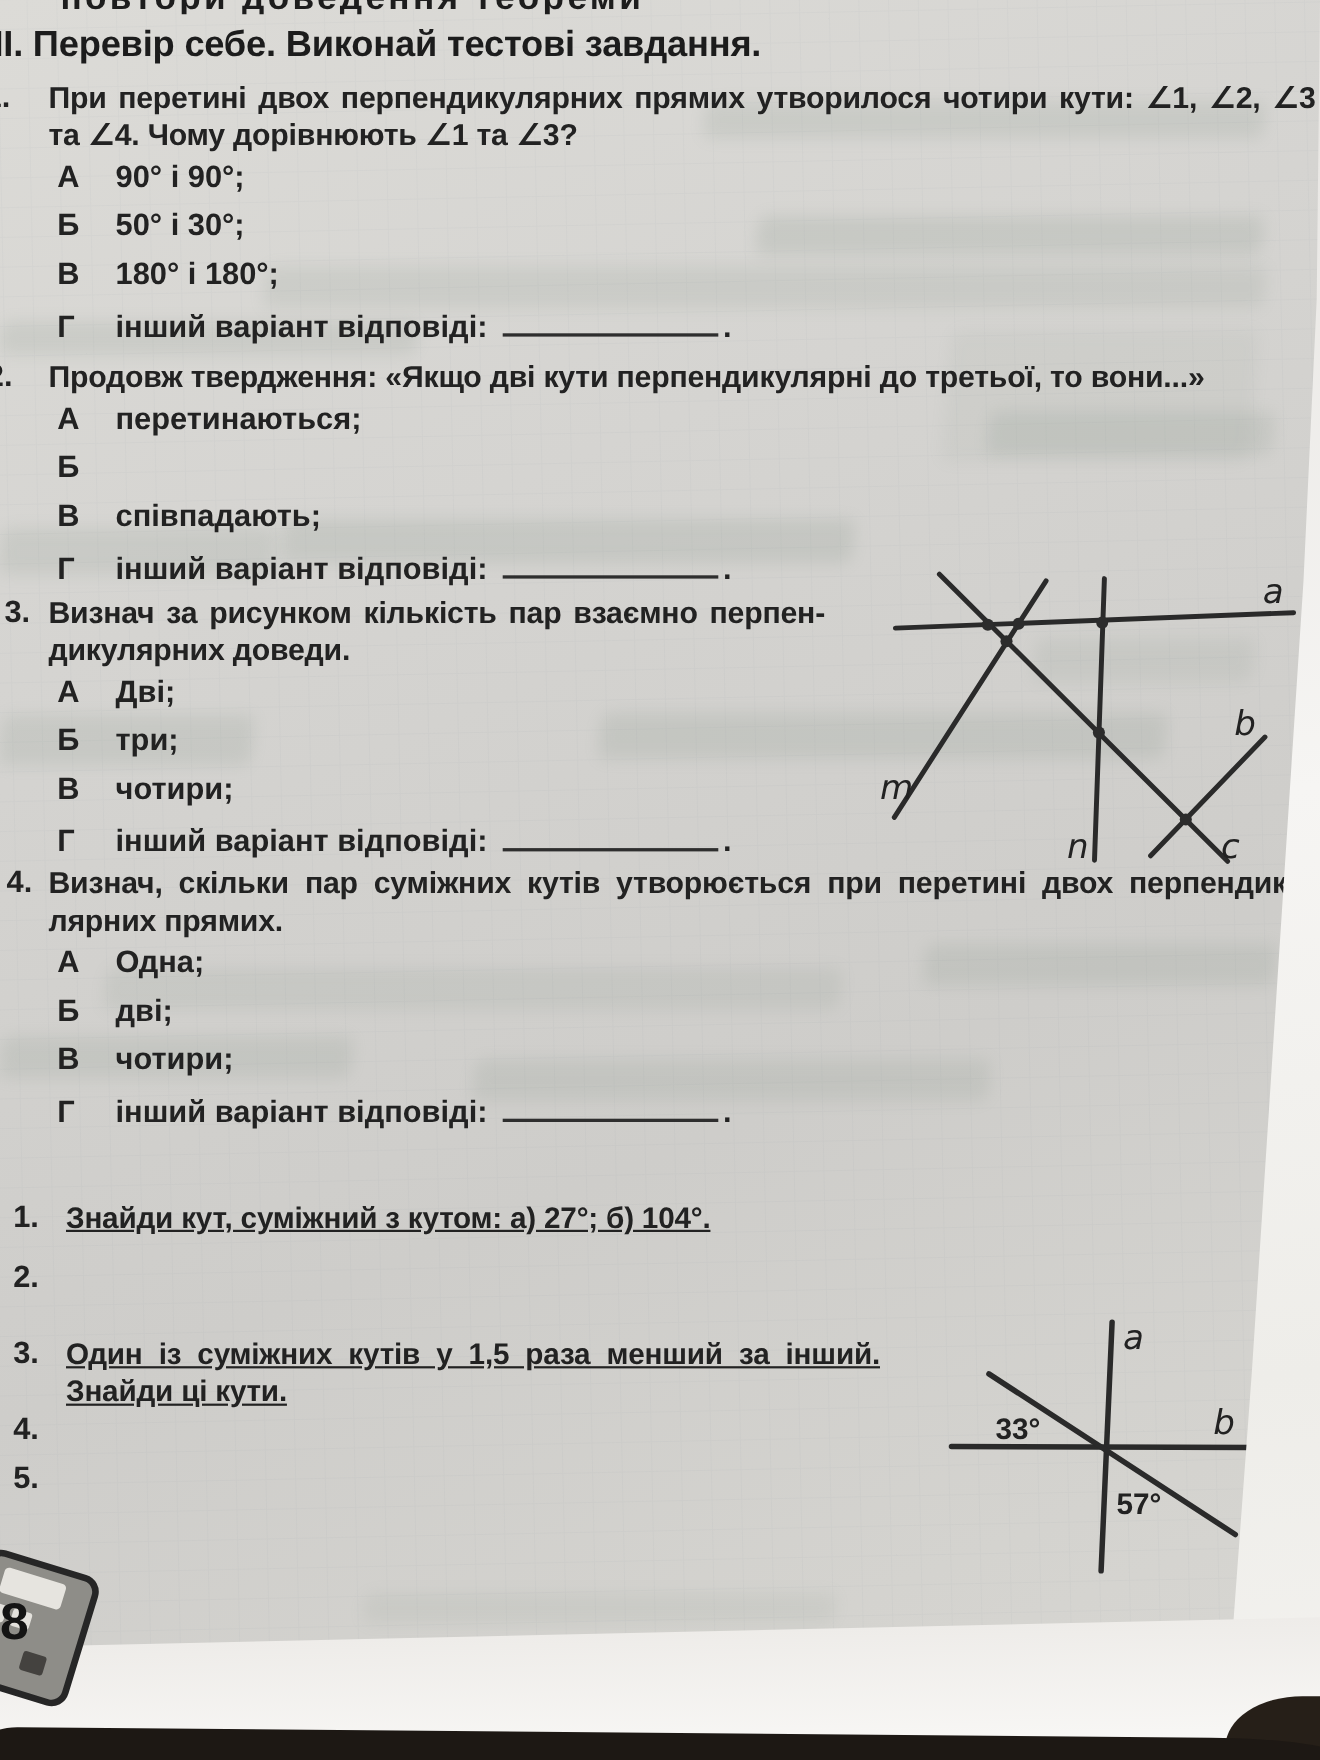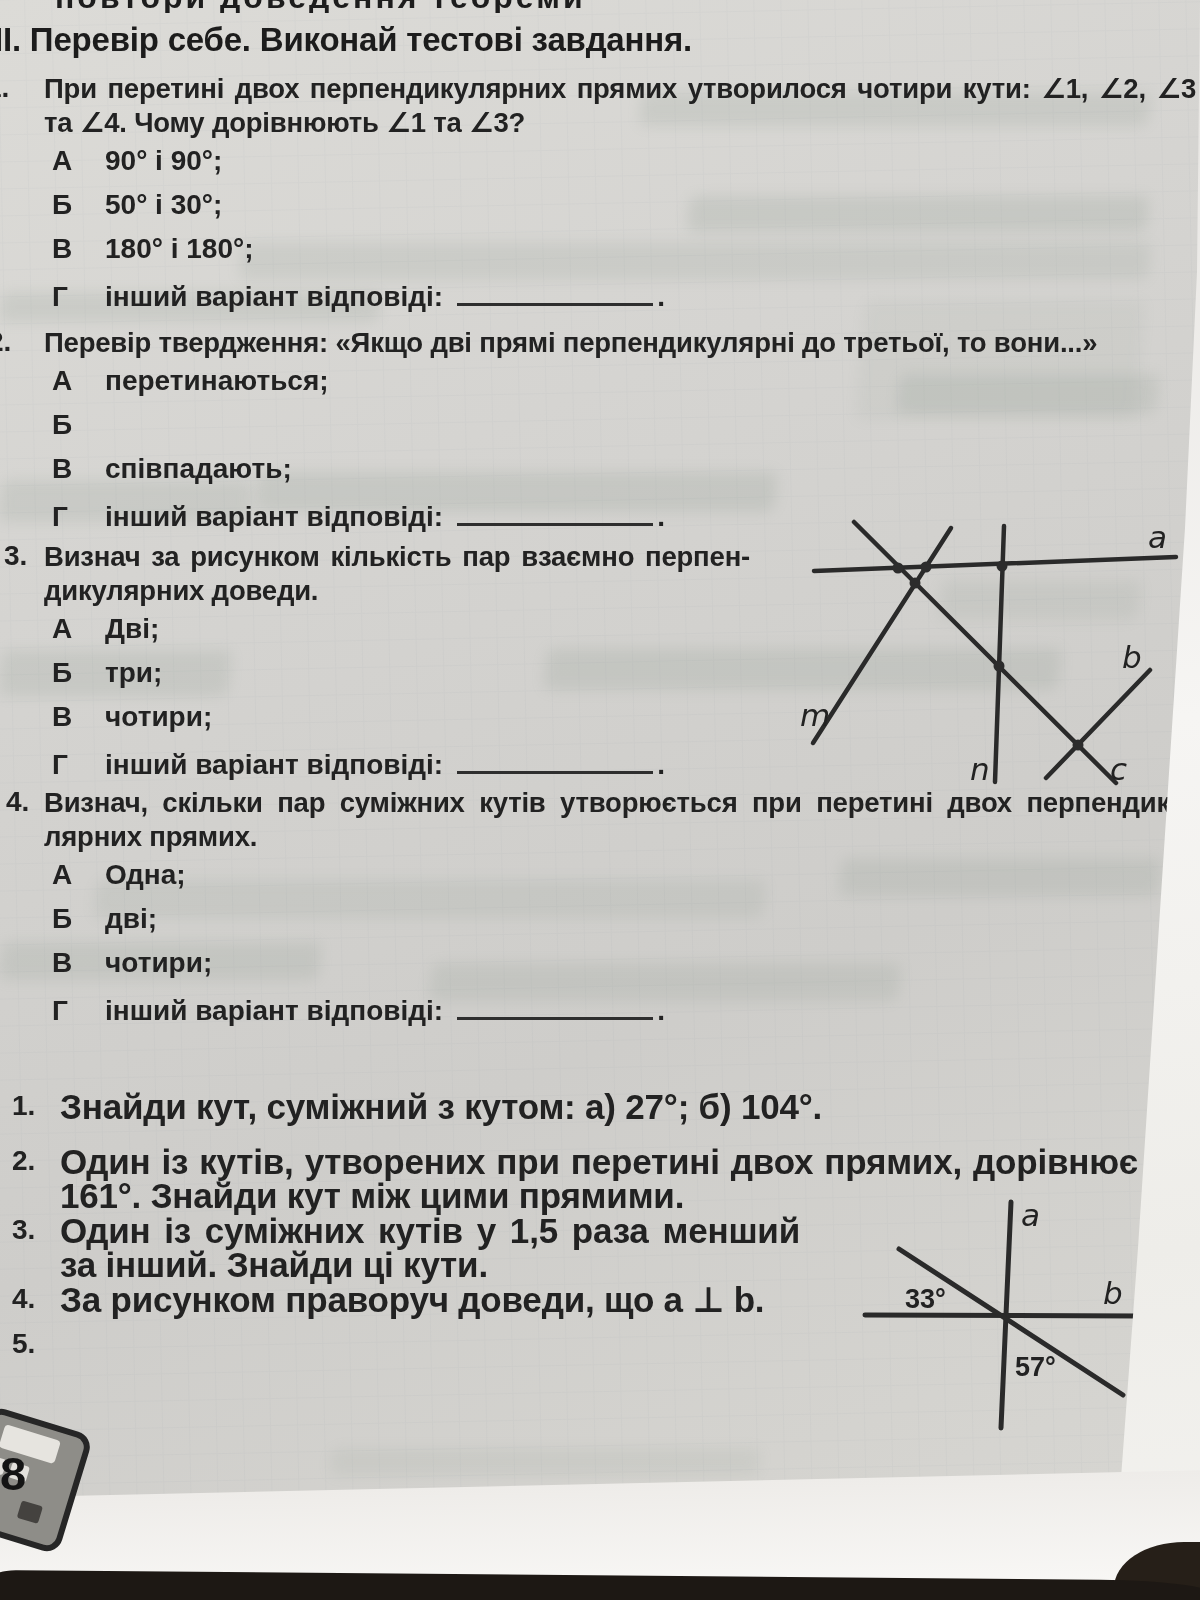"Перевір твердження: «Якщо дві прямі" p.qtext { text: Перевір твердження: «Якщо дві прямі -> Продовж твердження: «Якщо дві кути }
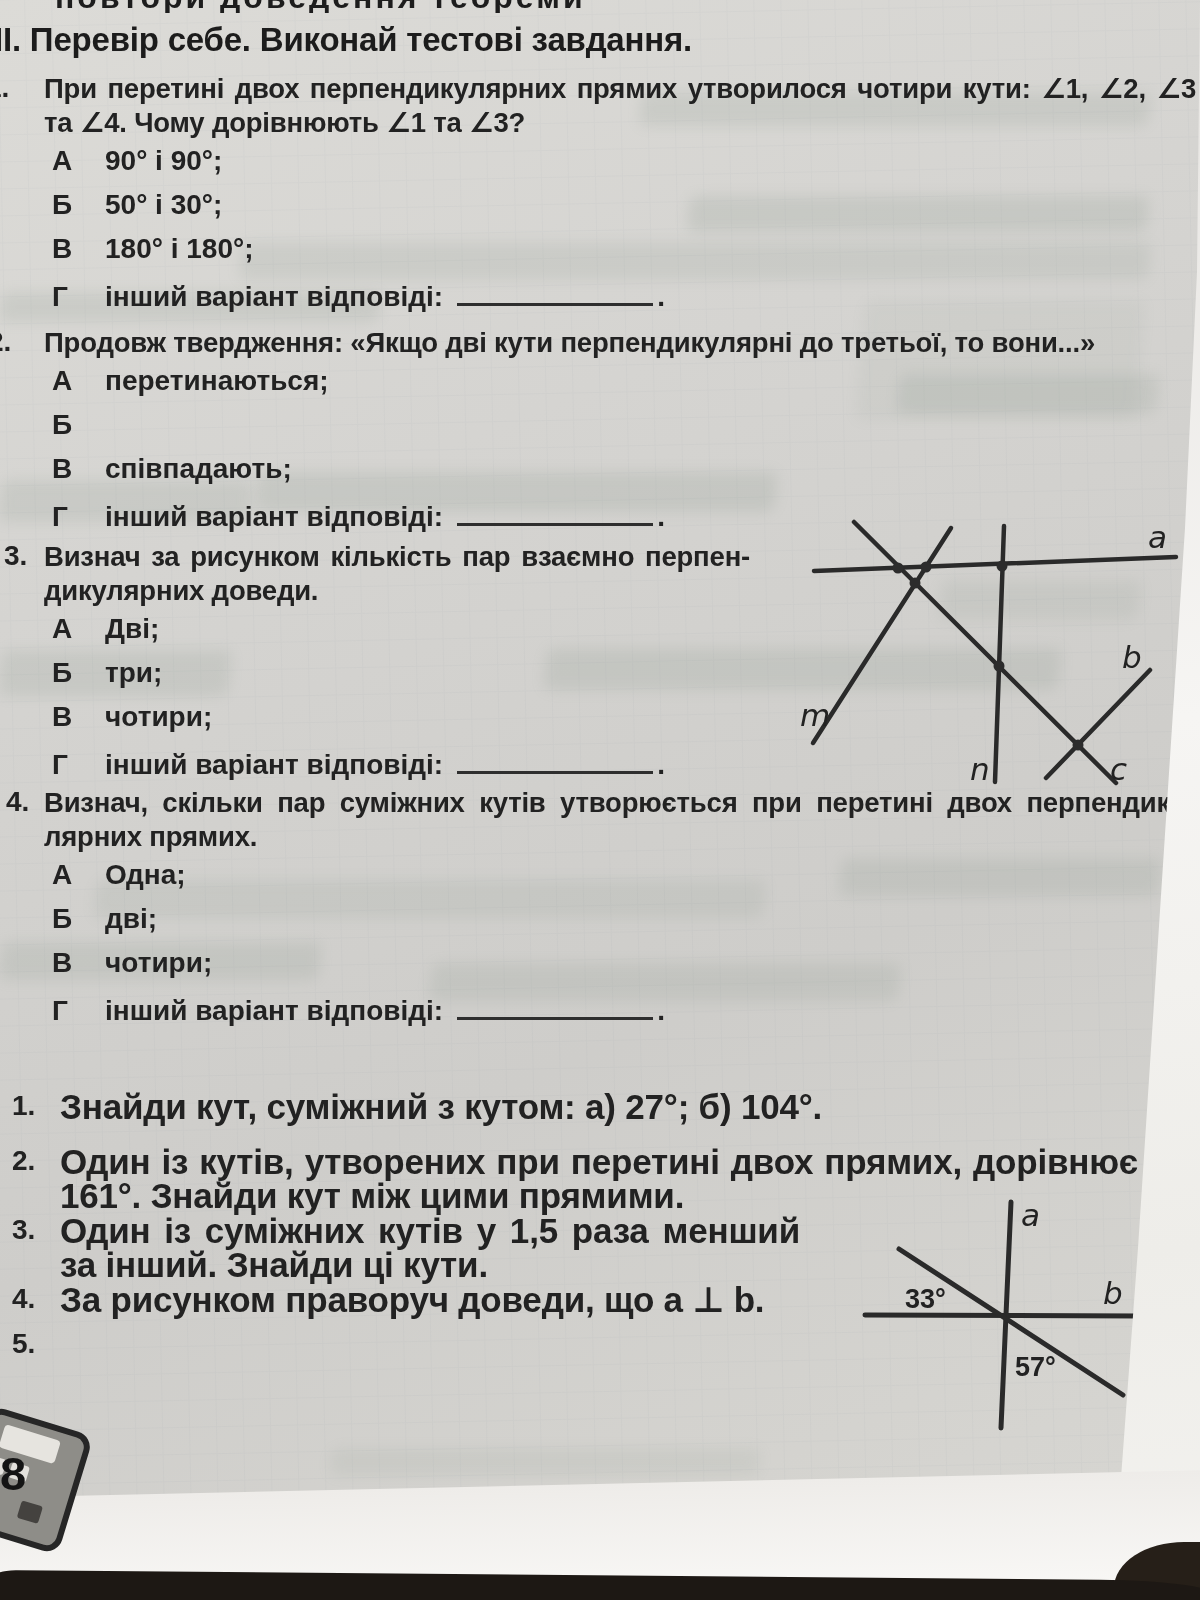"Знайди кут, суміжний з кутом:" .wbtext { font-size: 35px -> 27px; text-decoration: none -> underline }
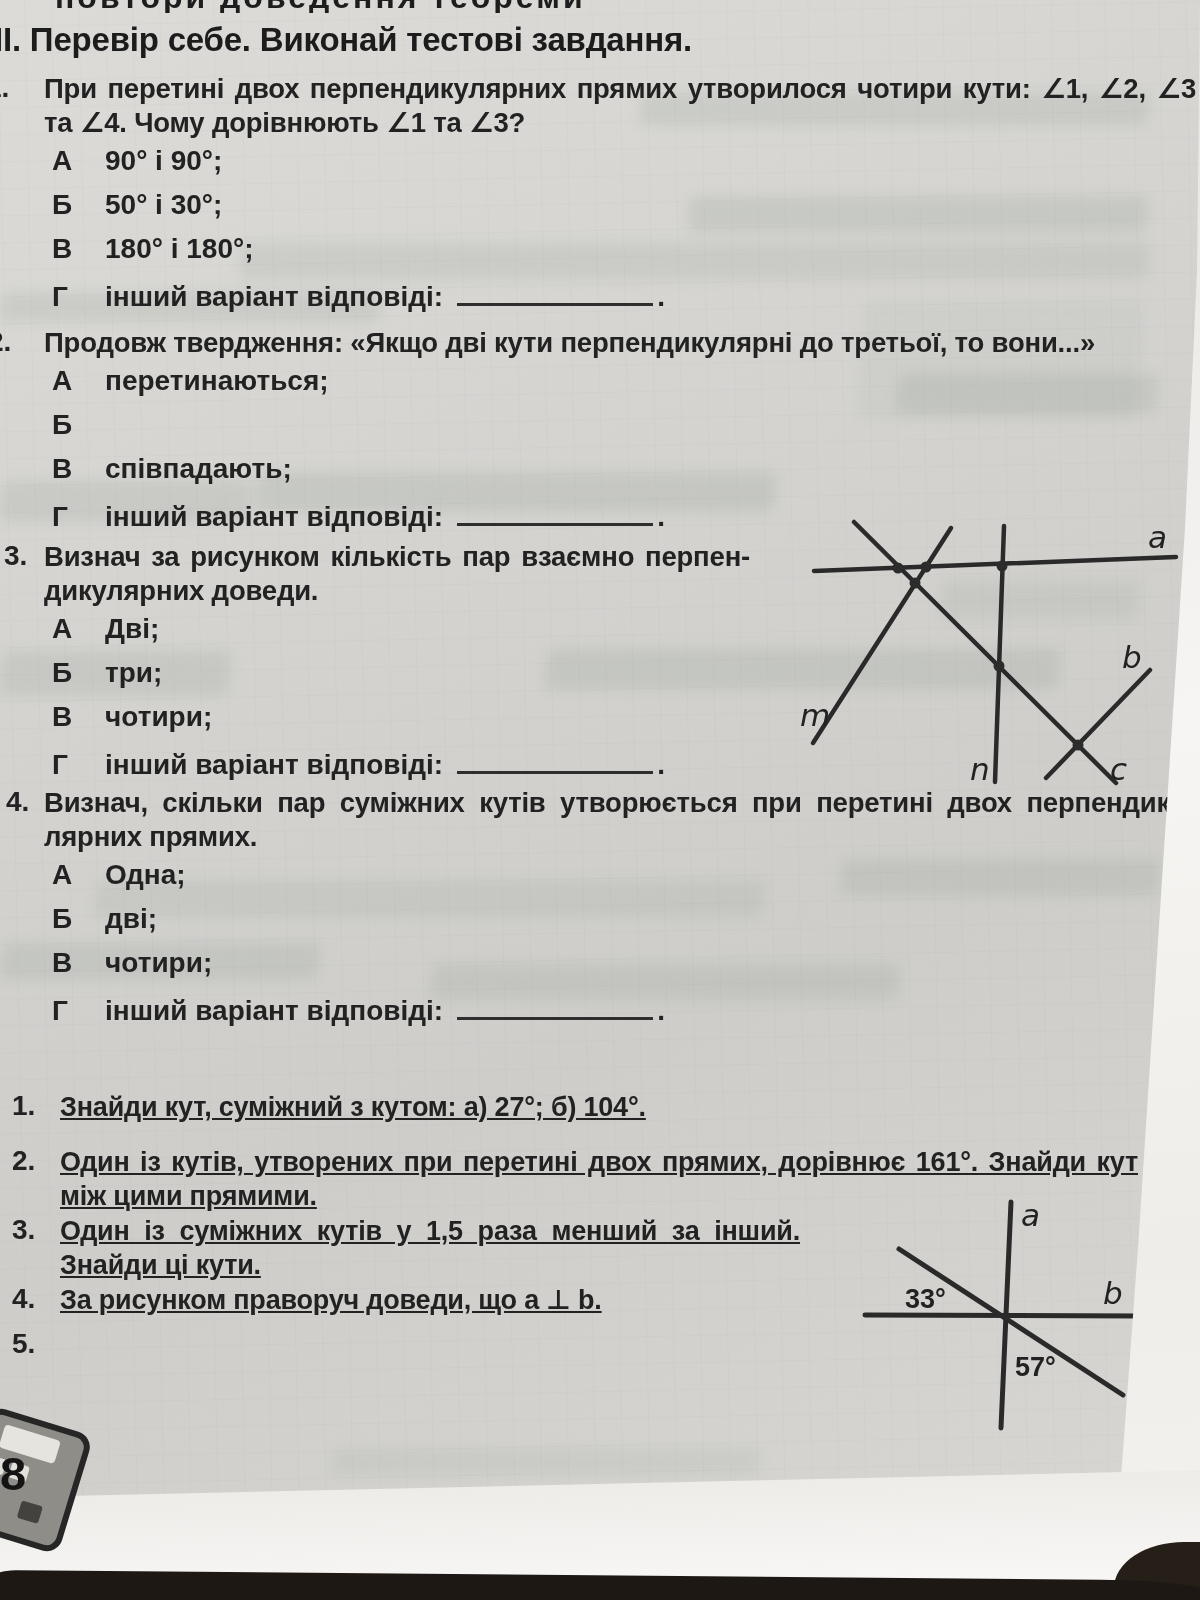"Один із кутів, утворених при" p.wbtext { html: <p>Один із кутів, утворених при перетині двох прямих, дорівнює 161°. Знайди кут між цими прямими.</p> -> none }
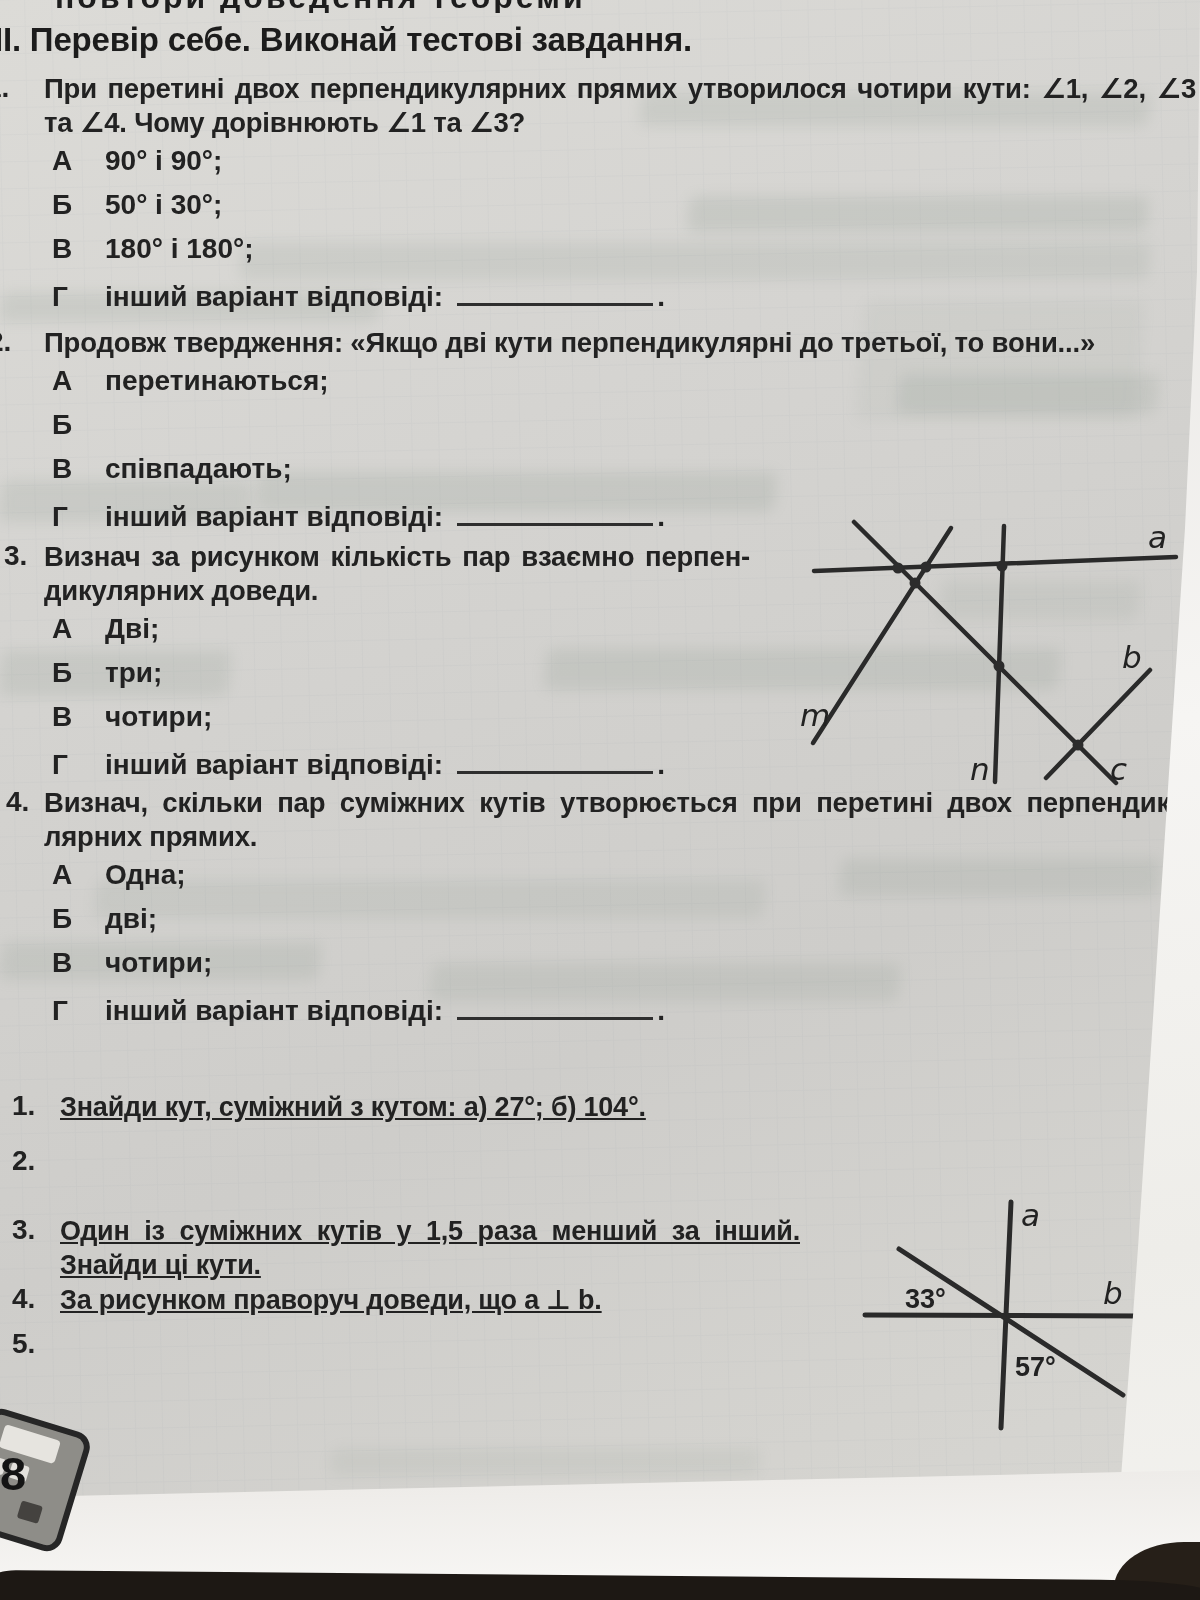"За рисунком праворуч доведи, що" p.wbtext { html: <p>За рисунком праворуч доведи, що a ⊥ b.</p> -> none }
